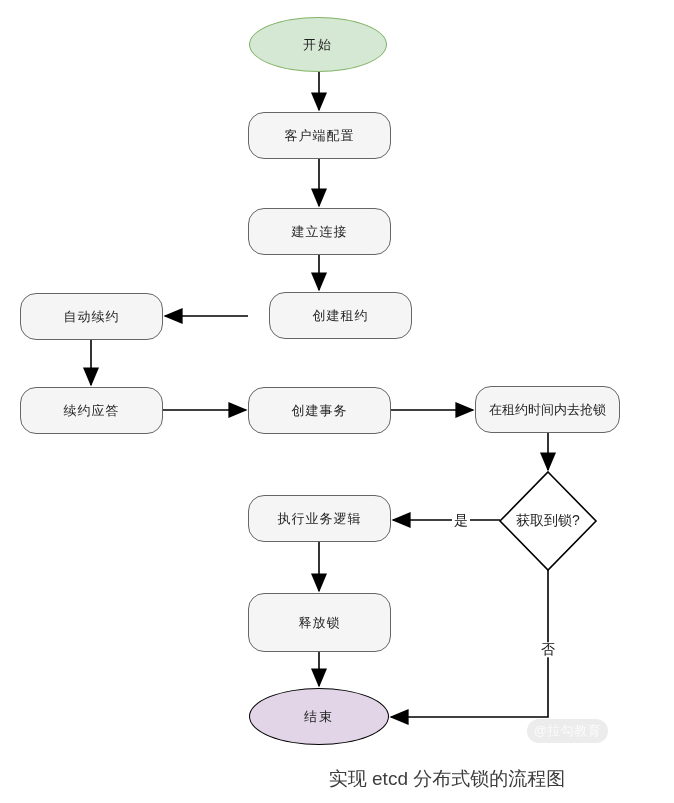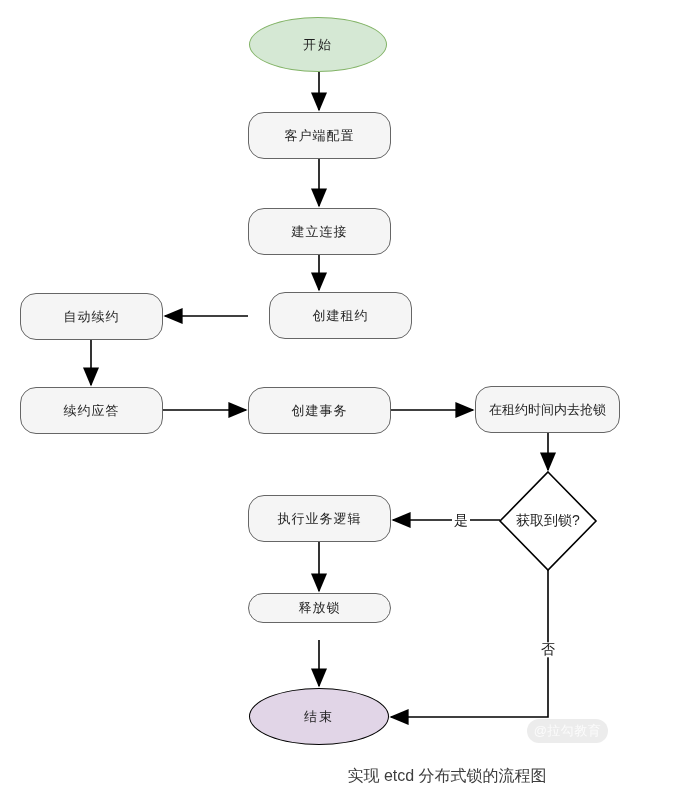"释放锁" .n-release { height: 30px -> 59px }
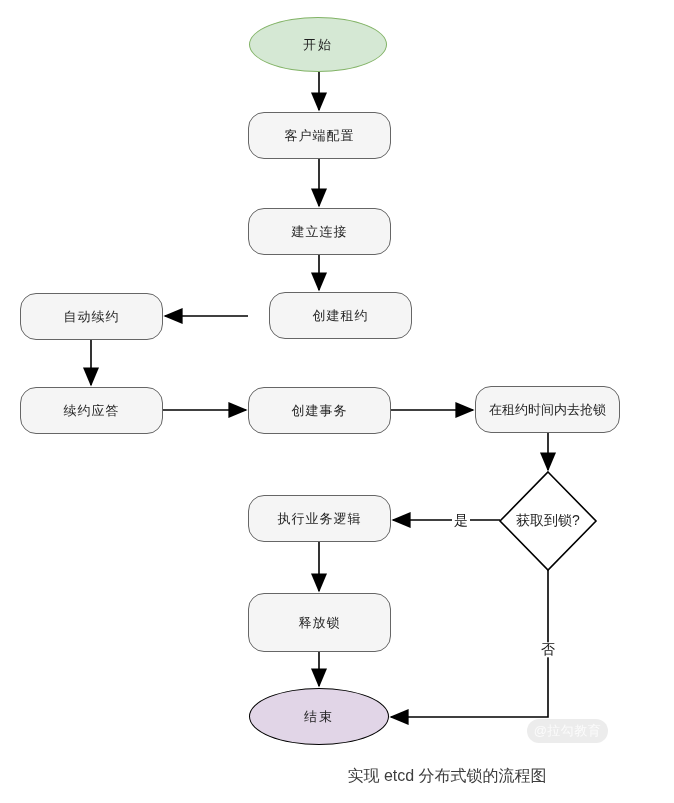"实现 etcd 分布式锁的流程图" .caption { font-size: 16px -> 19px }
